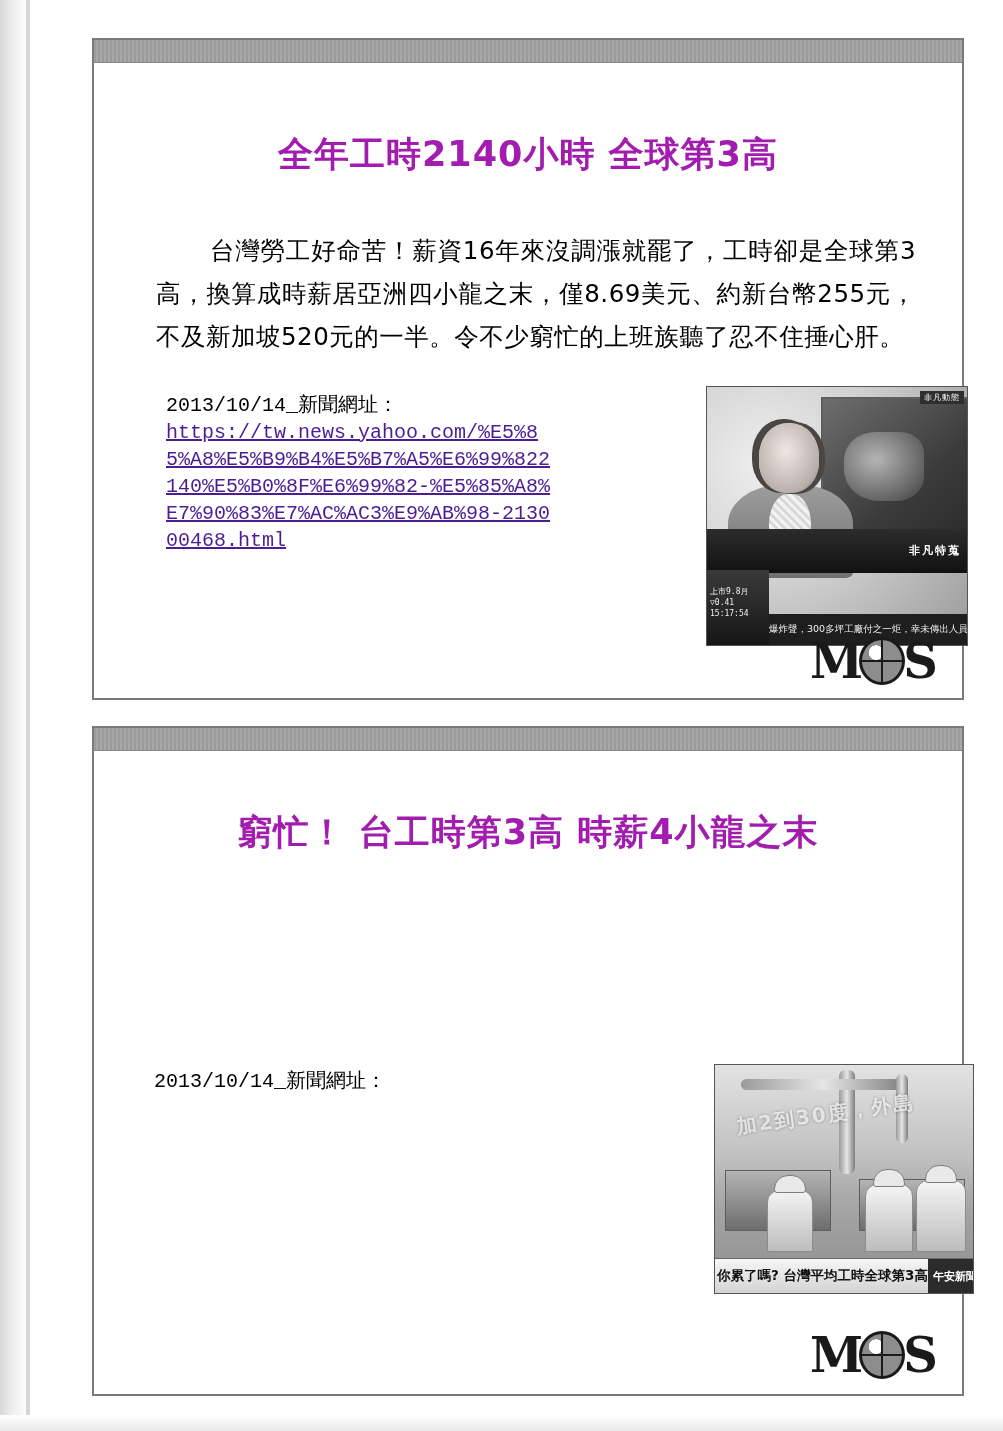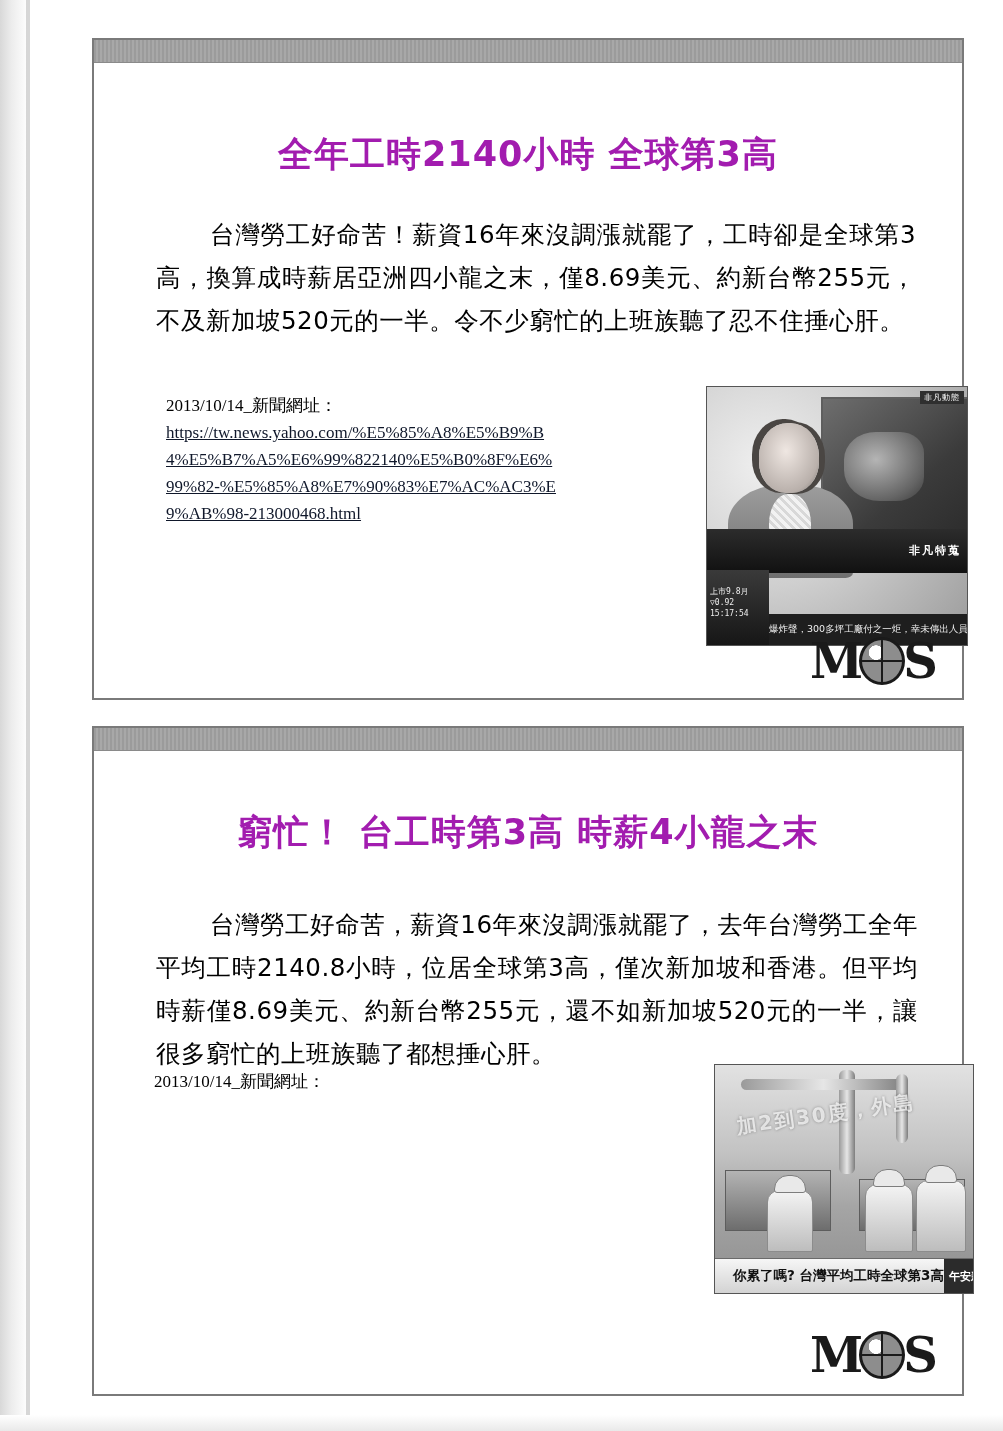"台灣勞工好命苦！薪資16年來沒調漲就罷了，工時卻是全球第3高，換算成時薪居亞洲四" #slide1 .body-text { top: 148px -> 164px }
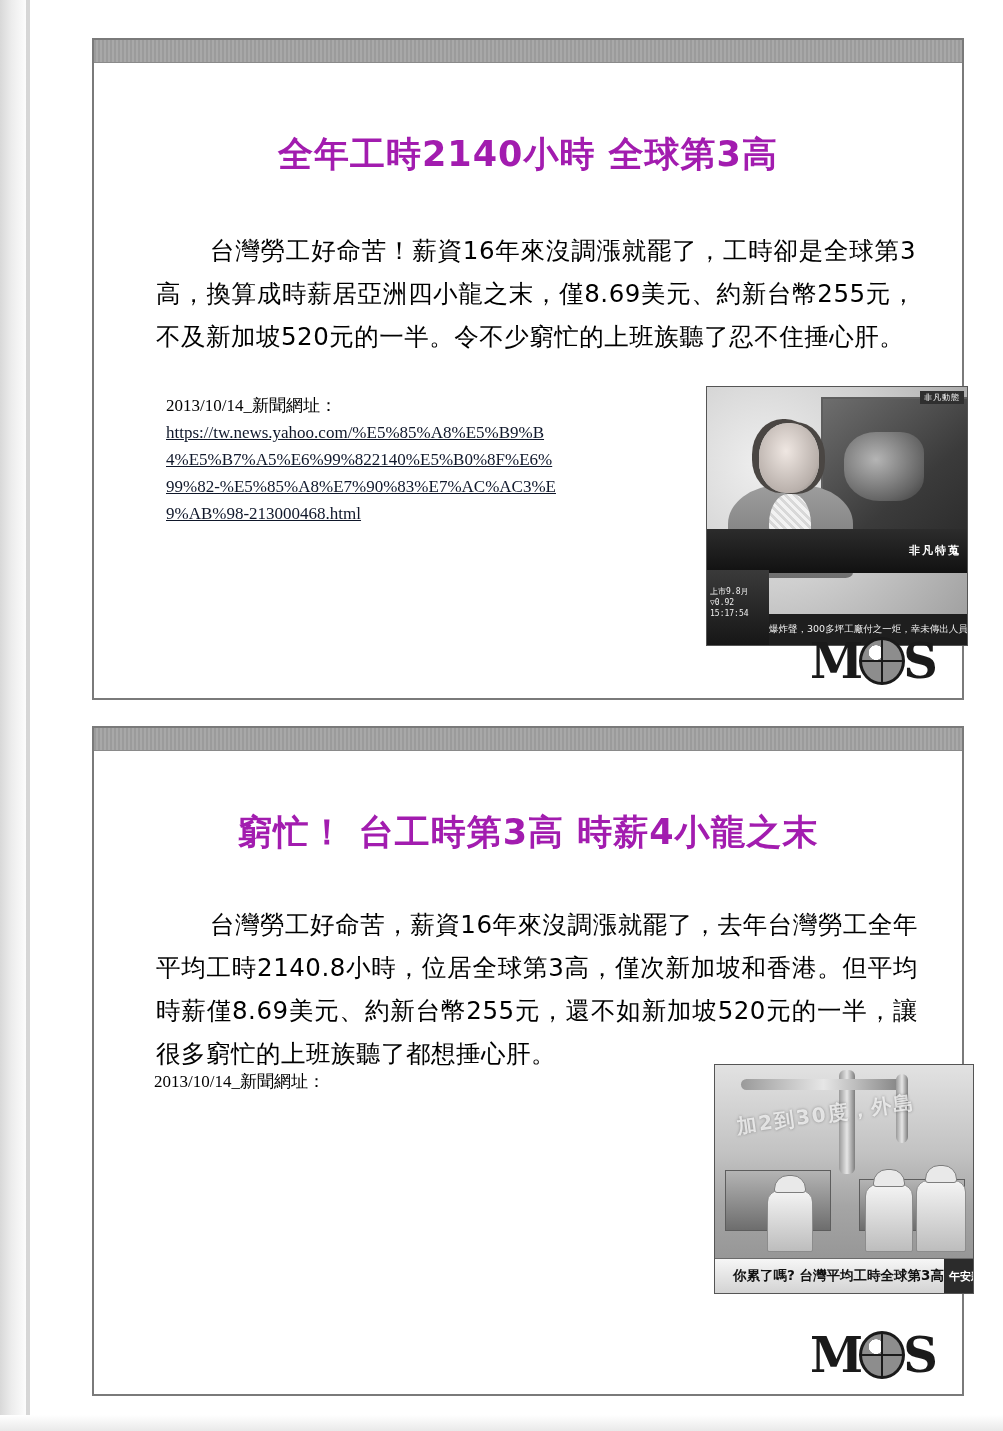"2013/10/14_新聞網址：" .src-block { font-family: Liberation Serif, serif -> Liberation Mono, monospace; font-size: 17px -> 20px }
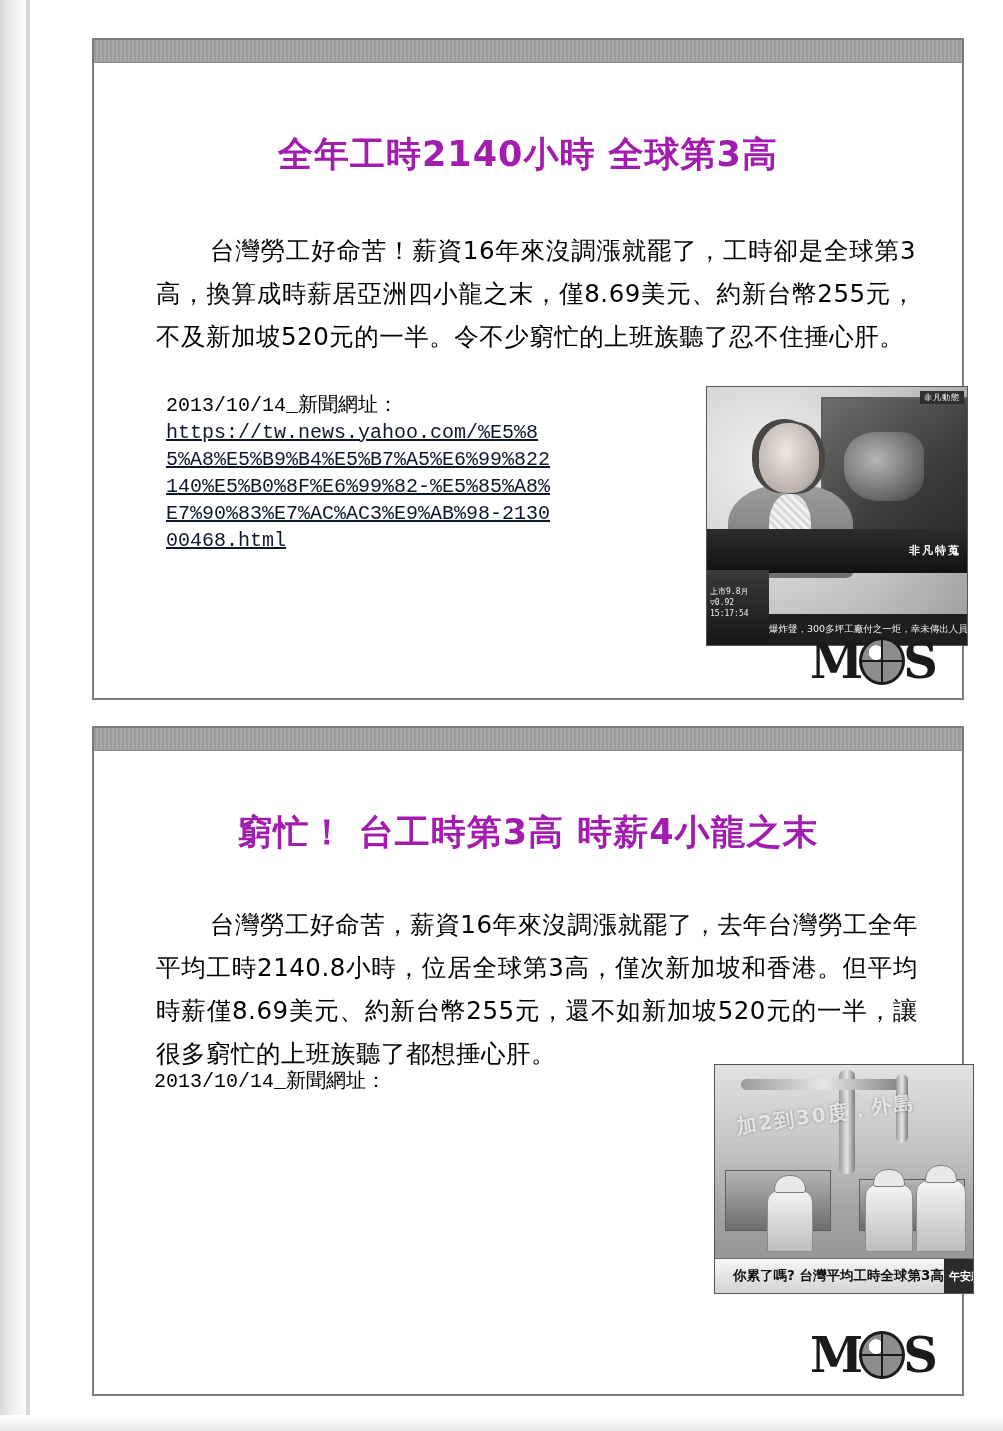"https://tw.news.yahoo.com/%E5%85%A8%E5%B" .src-url { color: #0f172a -> #4c1d95 }
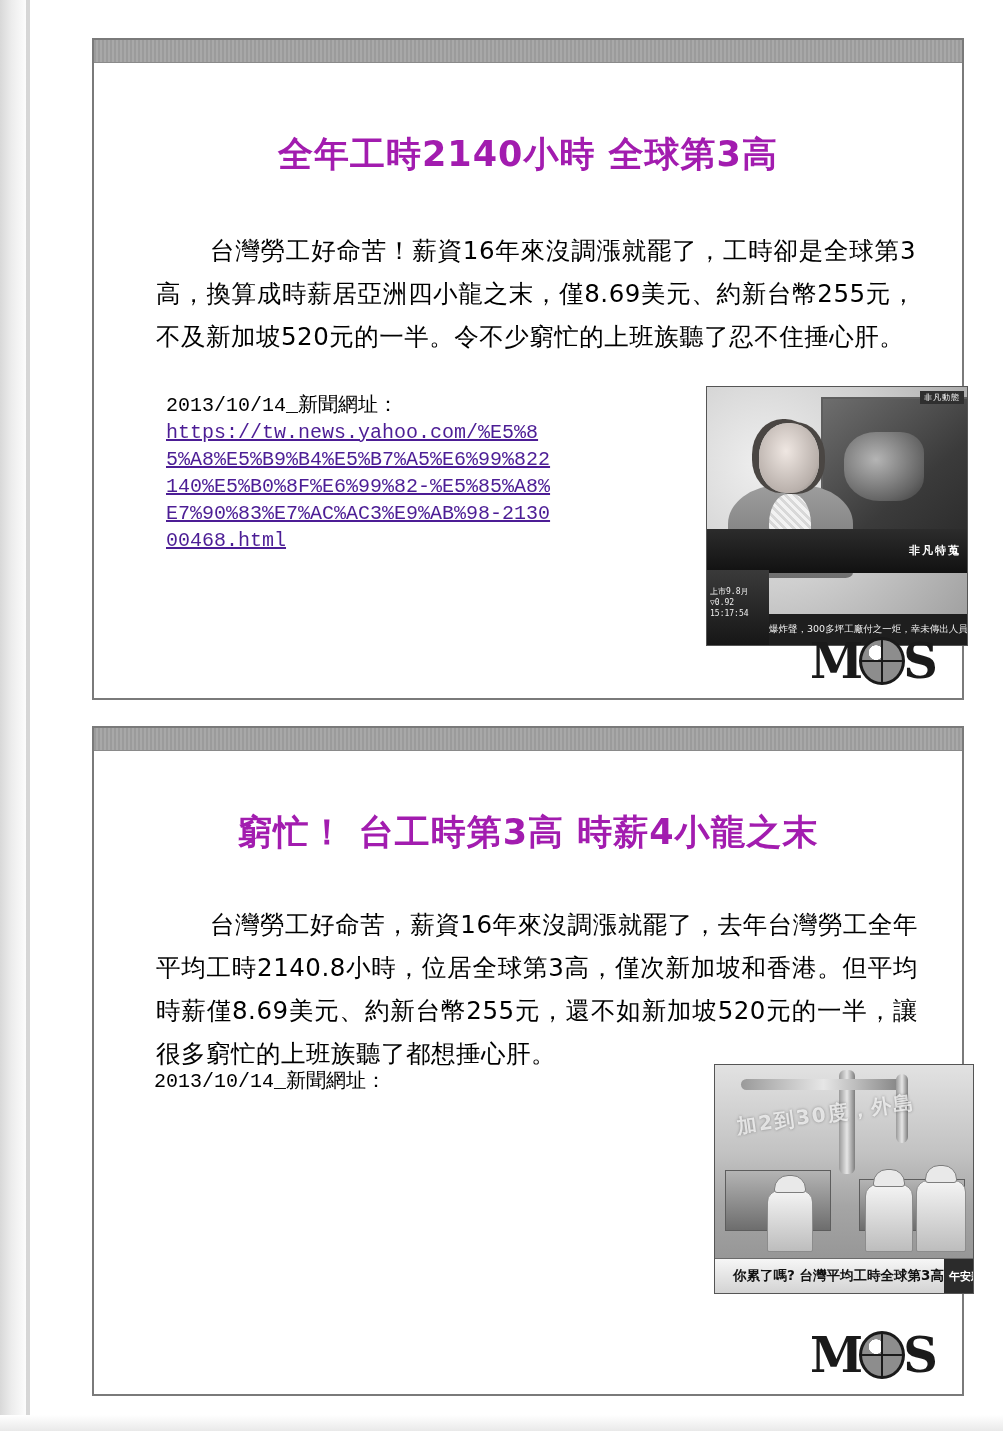"▽0.92" div { text: 0.92 -> 0.41 }
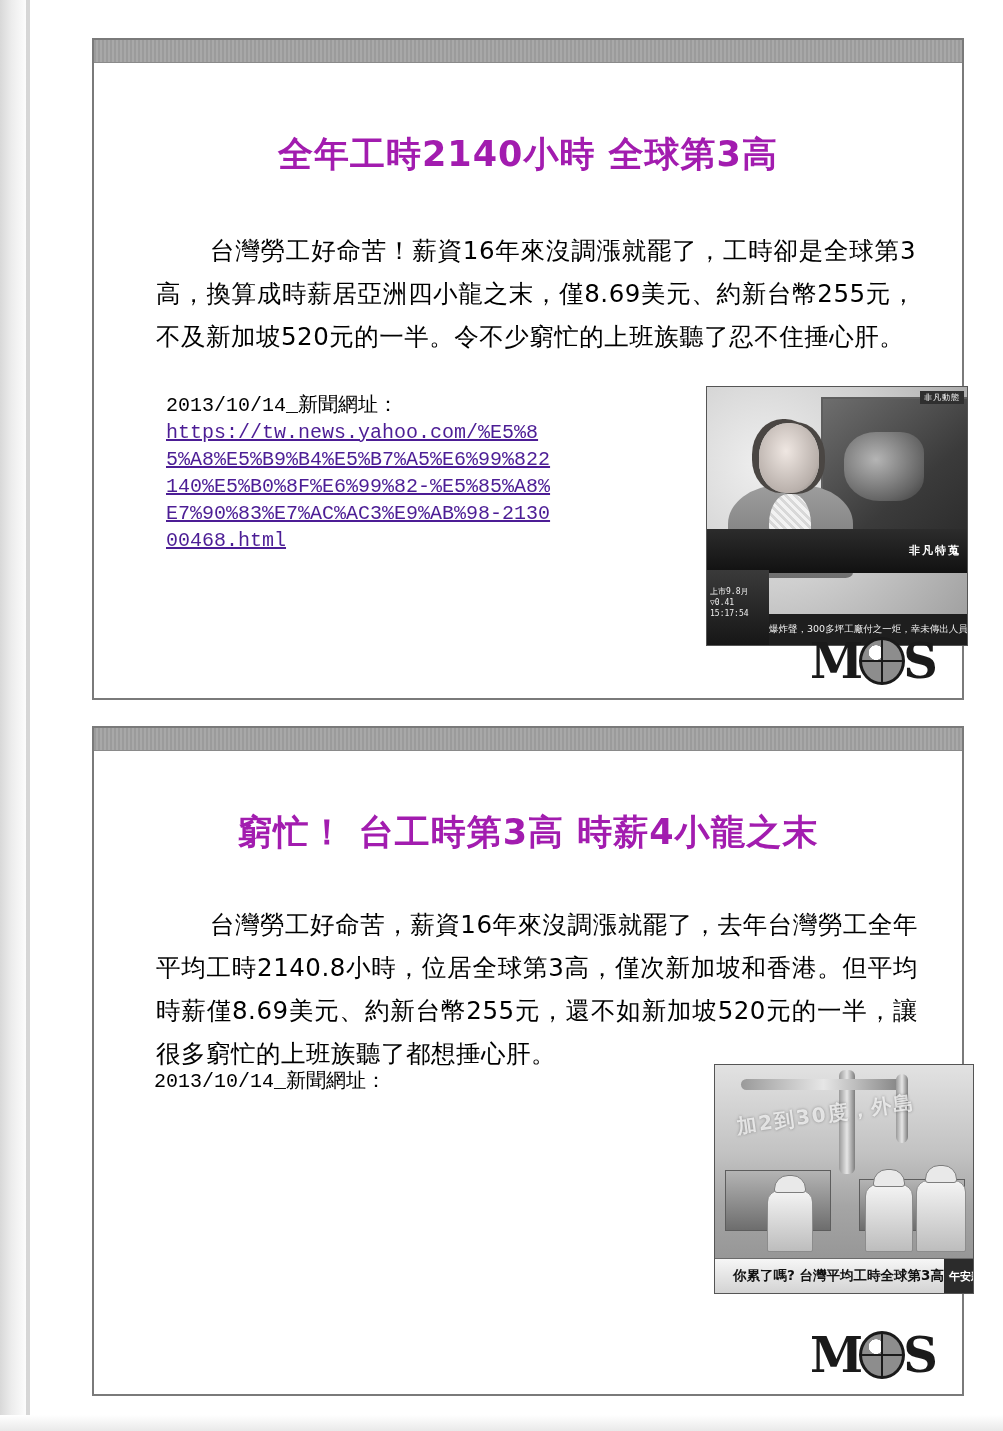"台灣勞工好命苦，薪資16年來沒調漲就罷了，去年台灣勞工全年平均工時2140.8小" p.body-text { html: <p>台灣勞工好命苦，薪資16年來沒調漲就罷了，去年台灣勞工全年平均工時2140.8小時，位居全球第3高，僅次新加坡和香港。但平均時薪僅8.69美元、約新台幣255元，還不如新加坡520元的一半，讓很多窮忙的上班族聽了都想捶心肝。</p> -> none }
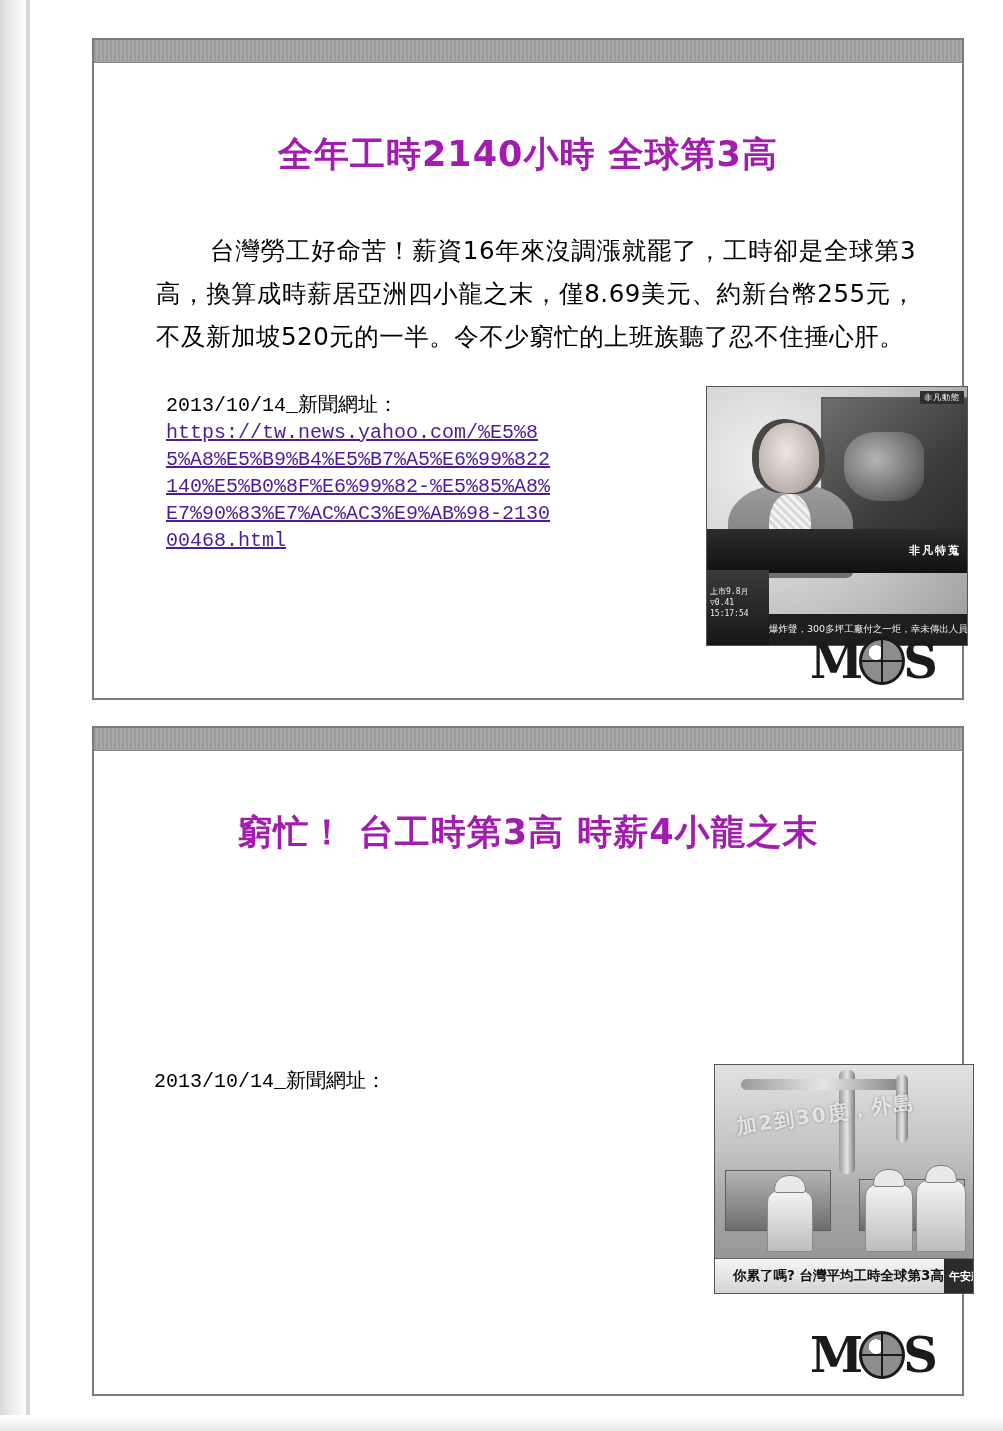"你累了嗎? 台灣平均工時全球第3高" .ph2-caption { padding-left: 18px -> 2px }
